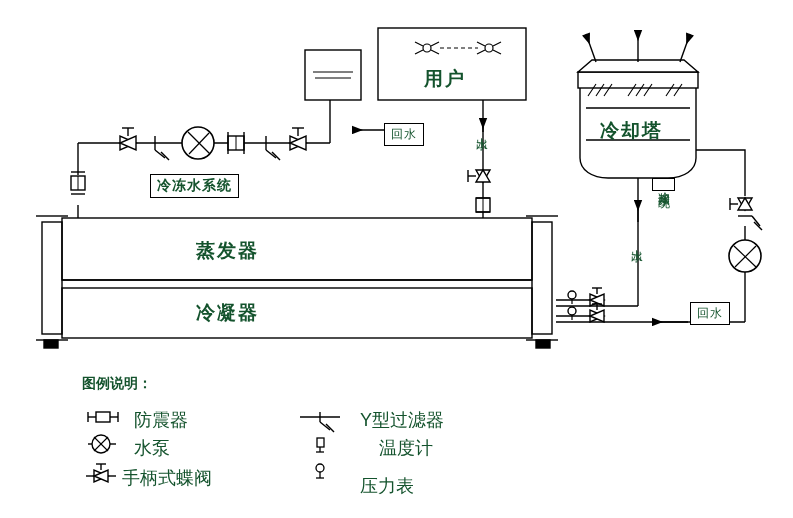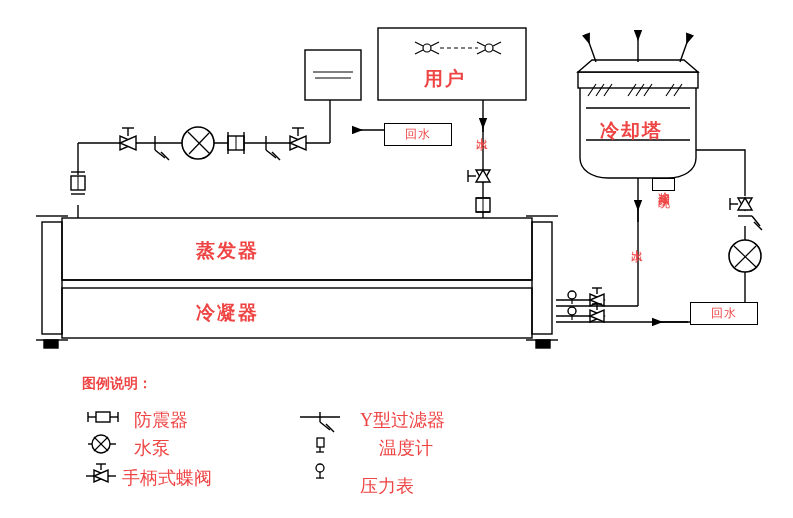"用户" .lbl { color: #ef4444 -> #14532d; font-family: Liberation Serif, serif -> Liberation Sans, sans-serif }
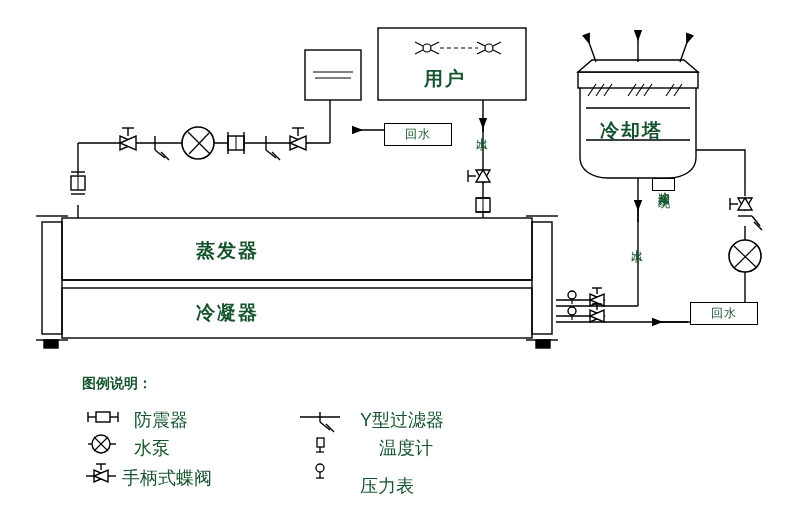"回水" .boxed { padding: 2px 20px -> 2px 6px }
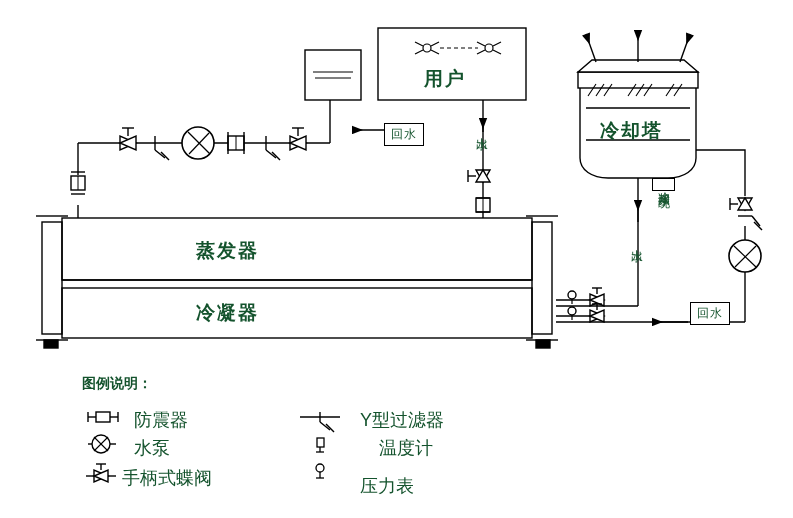"冷冻水系统" div.lbl { html: none -> <div>冷冻水系统</div> }
